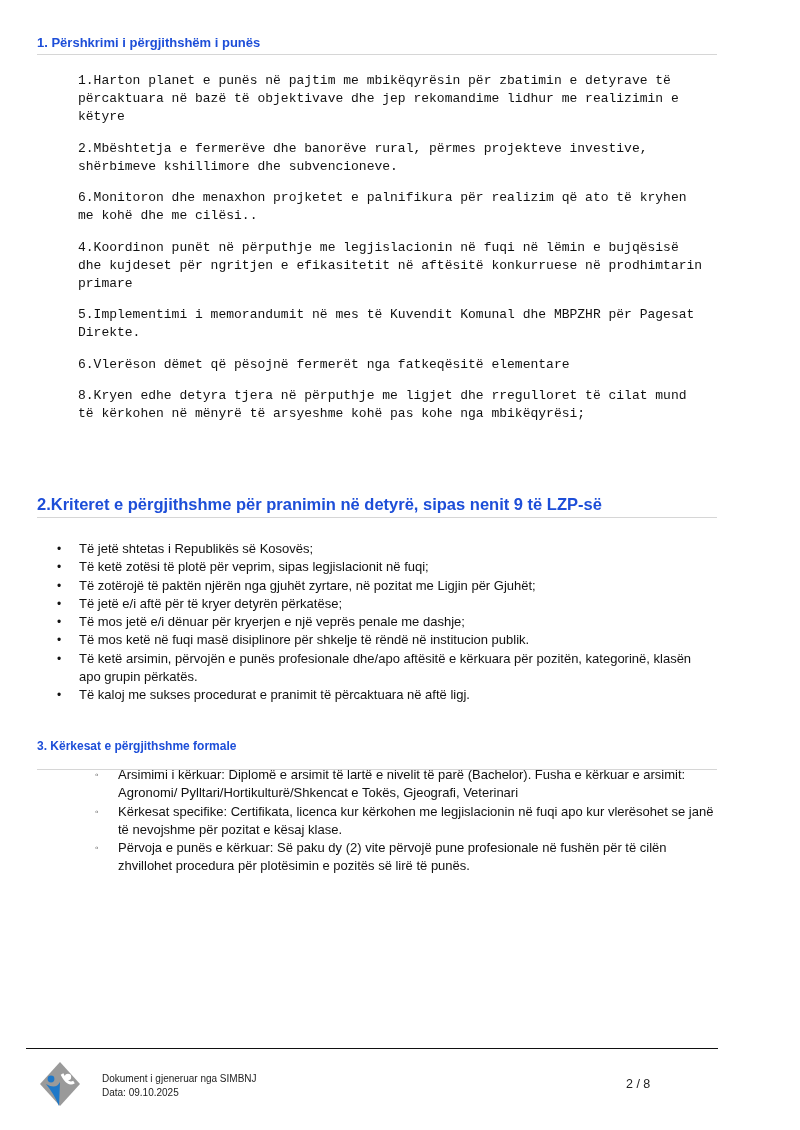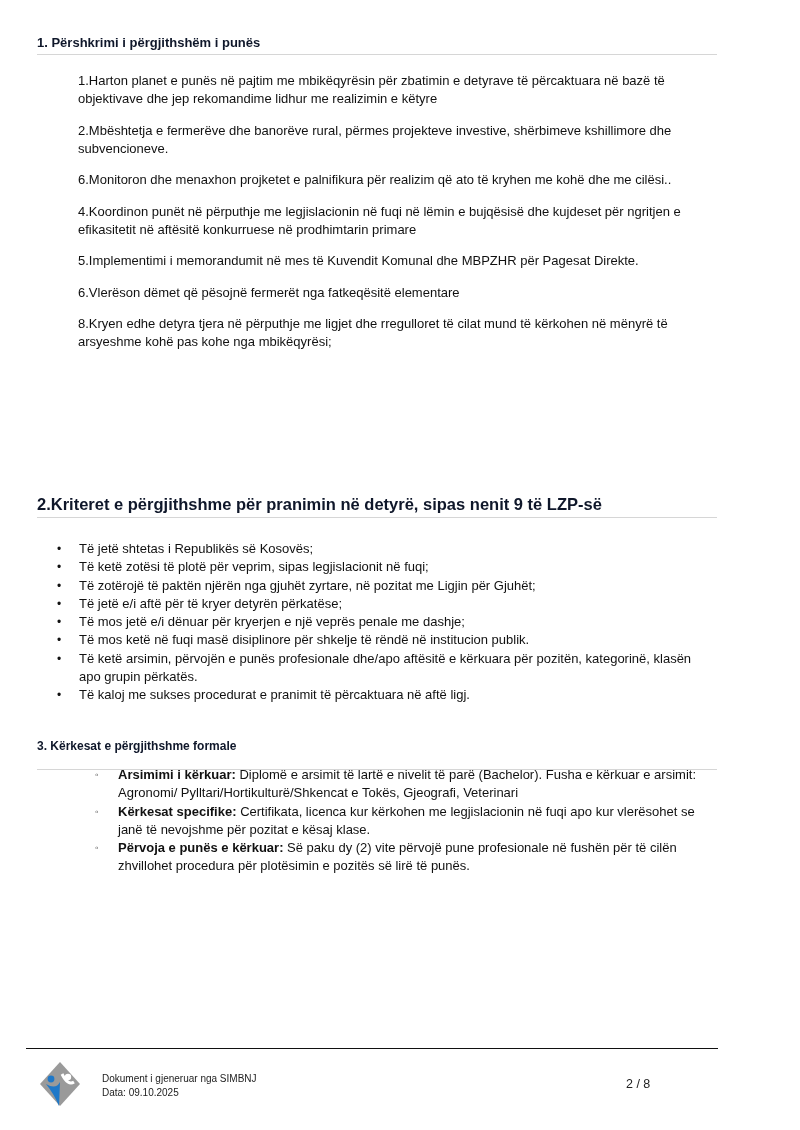"1. Përshkrimi i përgjithshëm i" .section-head { color: #0f172a -> #1d4ed8 }
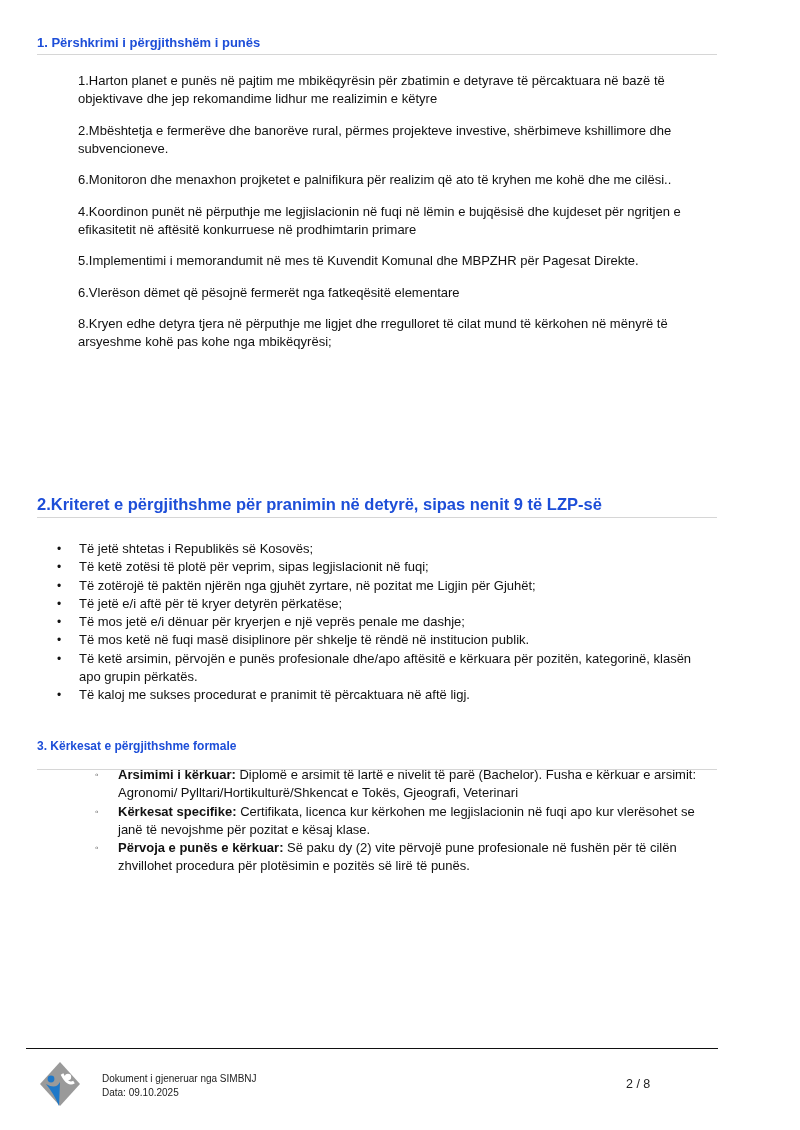"1.Harton planet e punës në" .duty-list { font-family: none -> Liberation Mono, monospace }
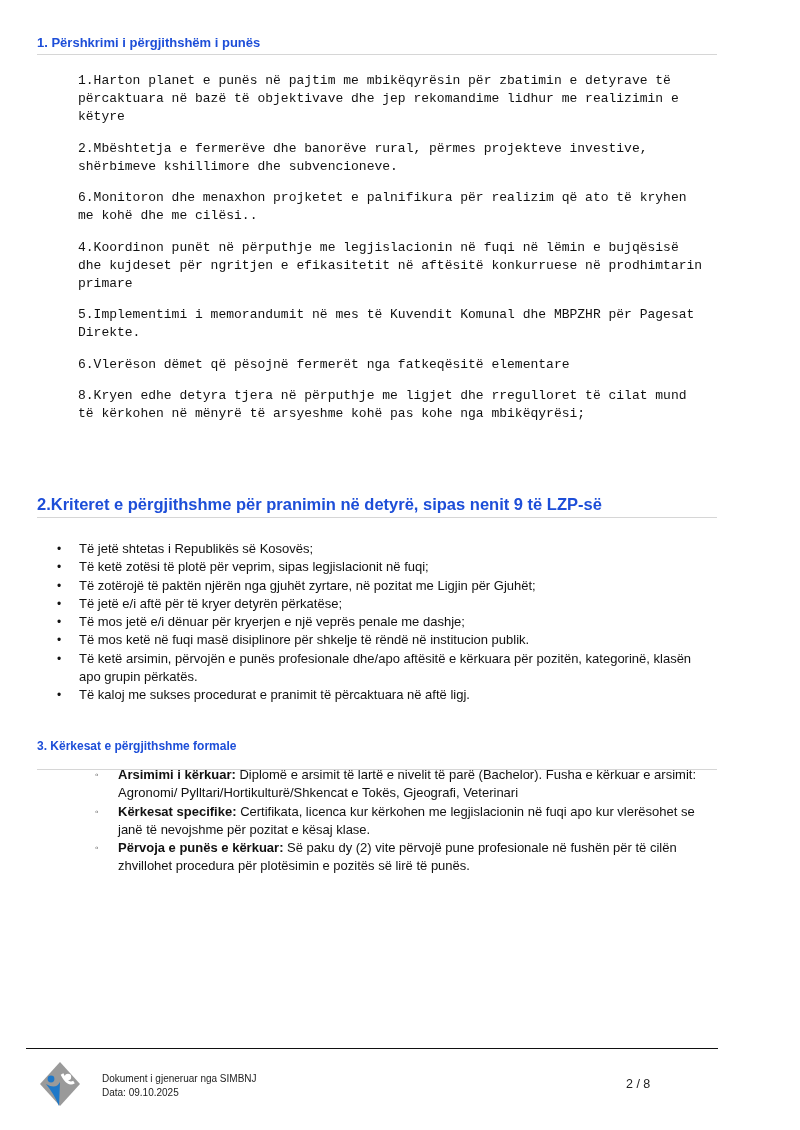"Arsimimi i kërkuar:" .req-list li b { font-weight: bold -> normal }
